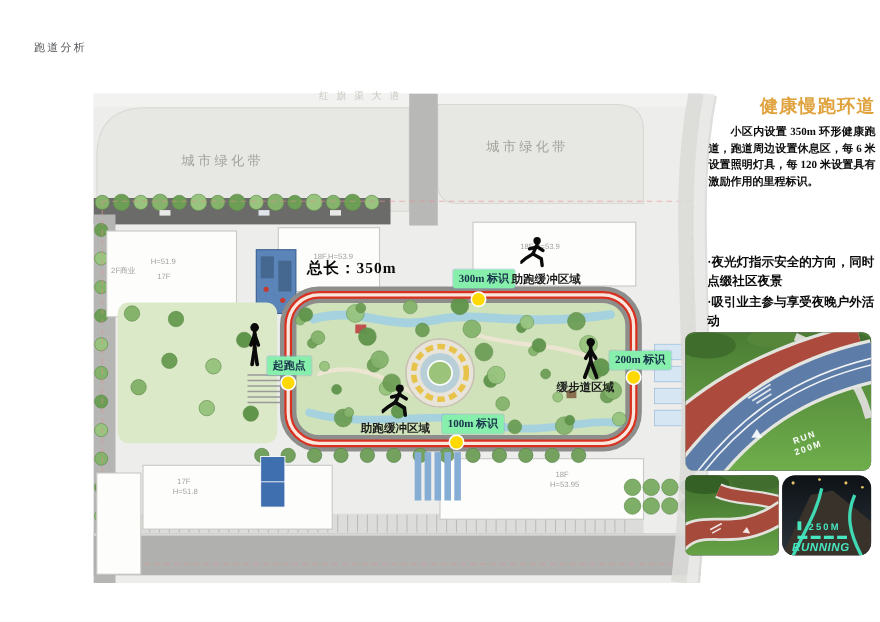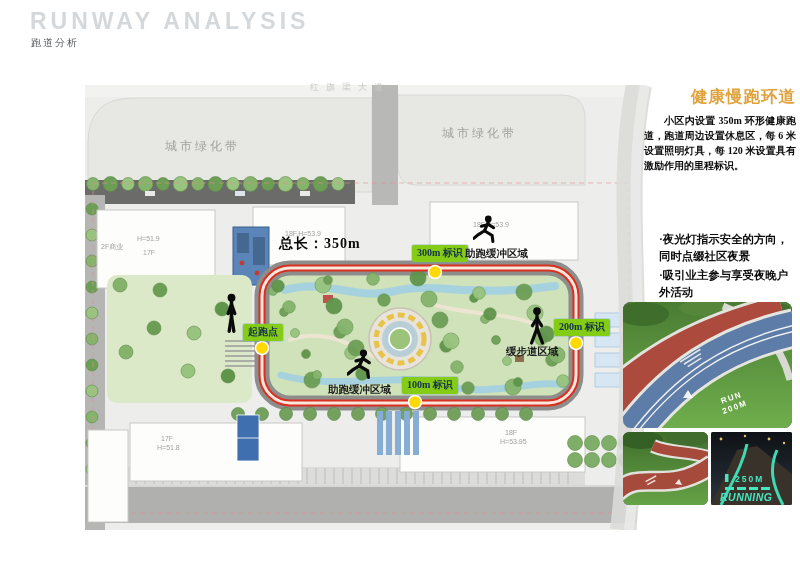"RUNWAY ANALYSIS" div.abs { html: <div>RUNWAY ANALYSIS</div> -> none }
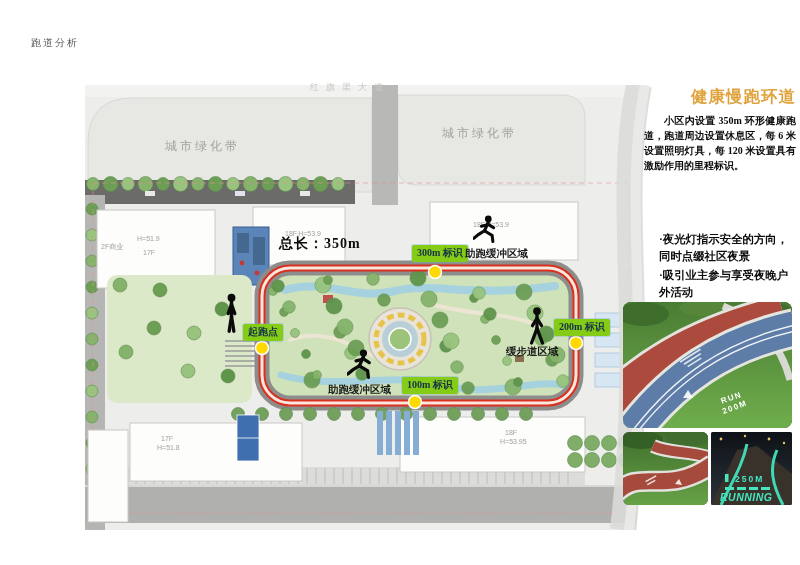"红旗渠大道" .road-label { margin-left: 20px -> none }
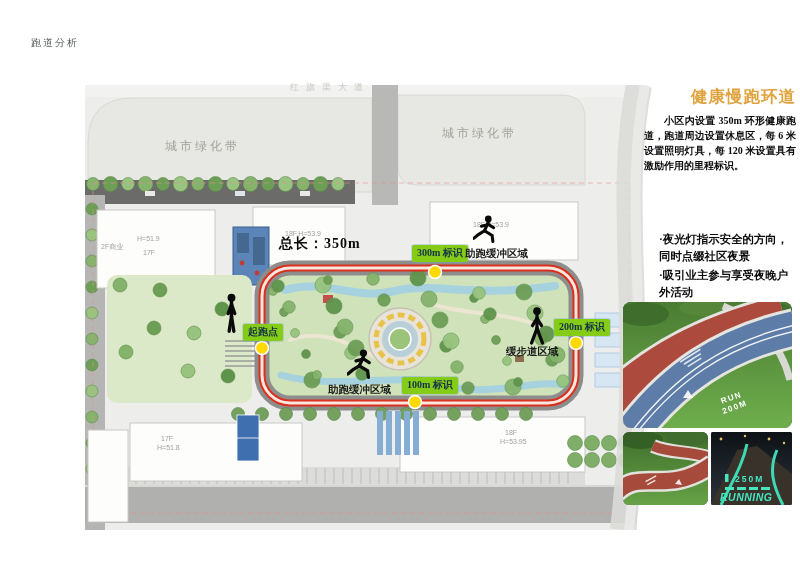"·夜光灯指示安全的方向，同时点缀社区夜景" .sb-bullets div { padding-left: 16px -> none }
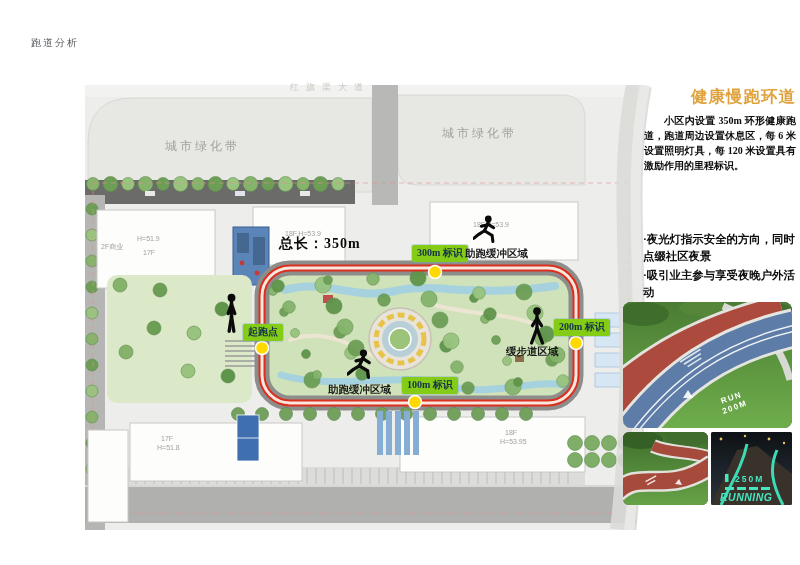"300m 标识" .marker-chip { background: #84cc16 -> #86efac }
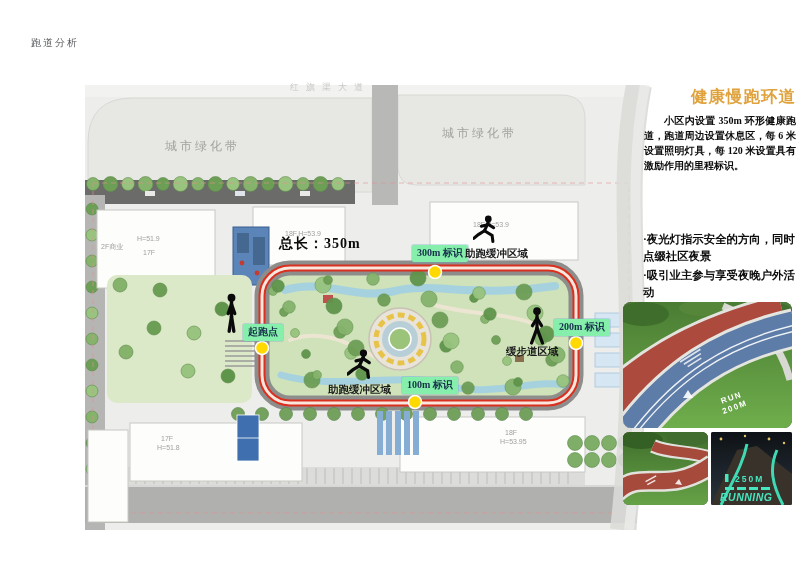"250M" #photo3 { border-radius: 2px -> 12px }
